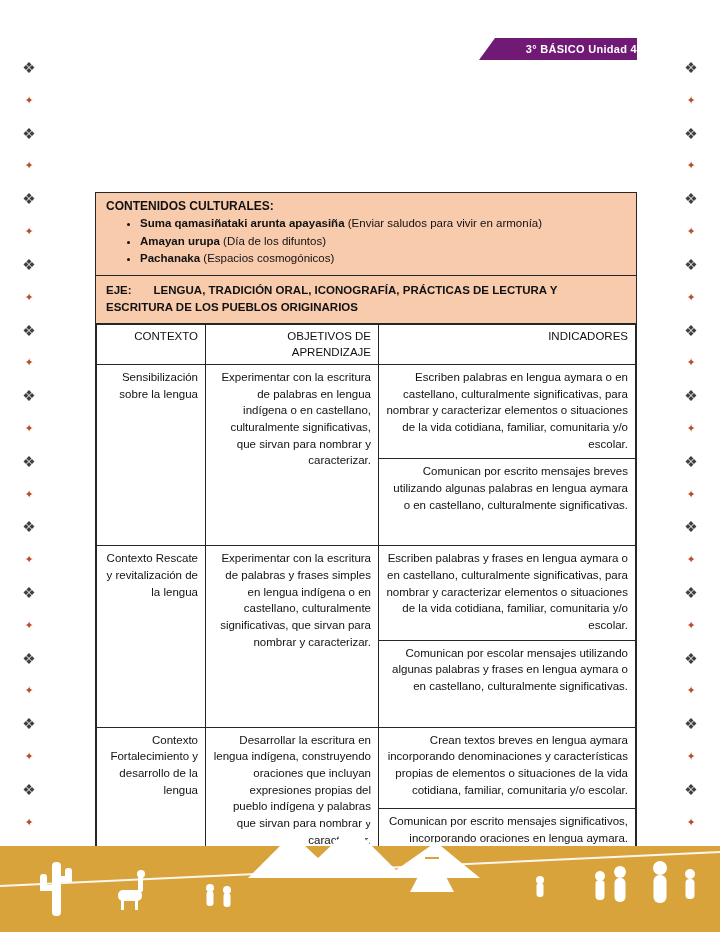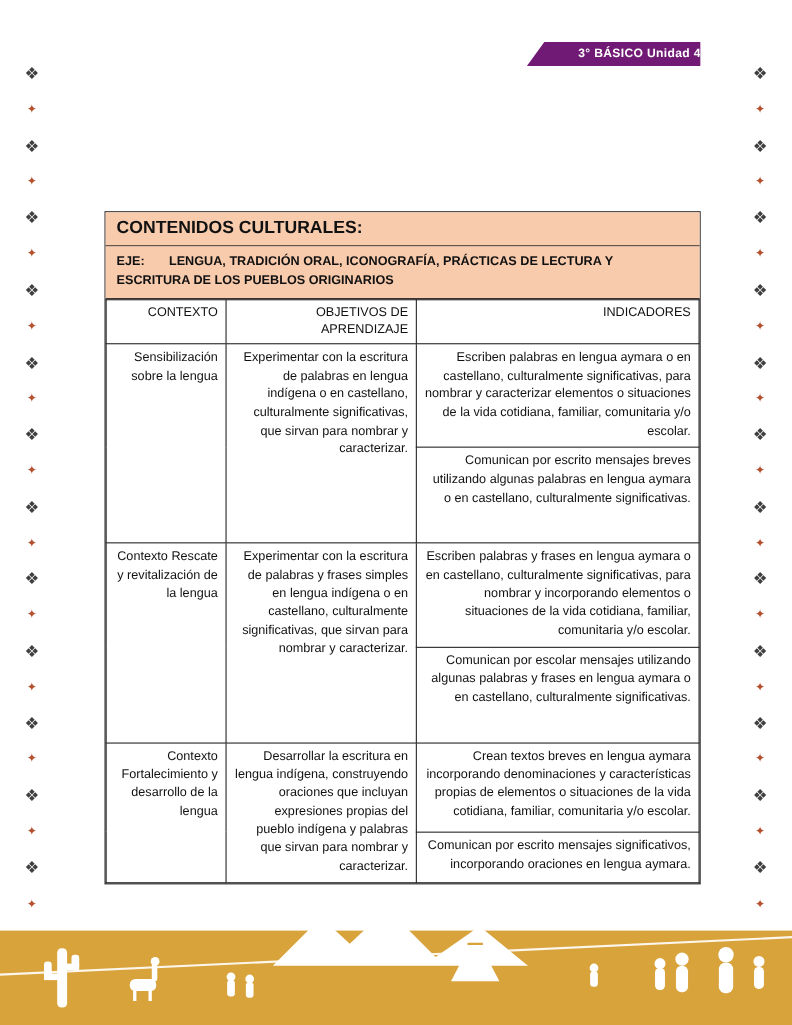"CONTENIDOS CULTURALES:" .box-cc h3 { font-size: 16px -> 12px }
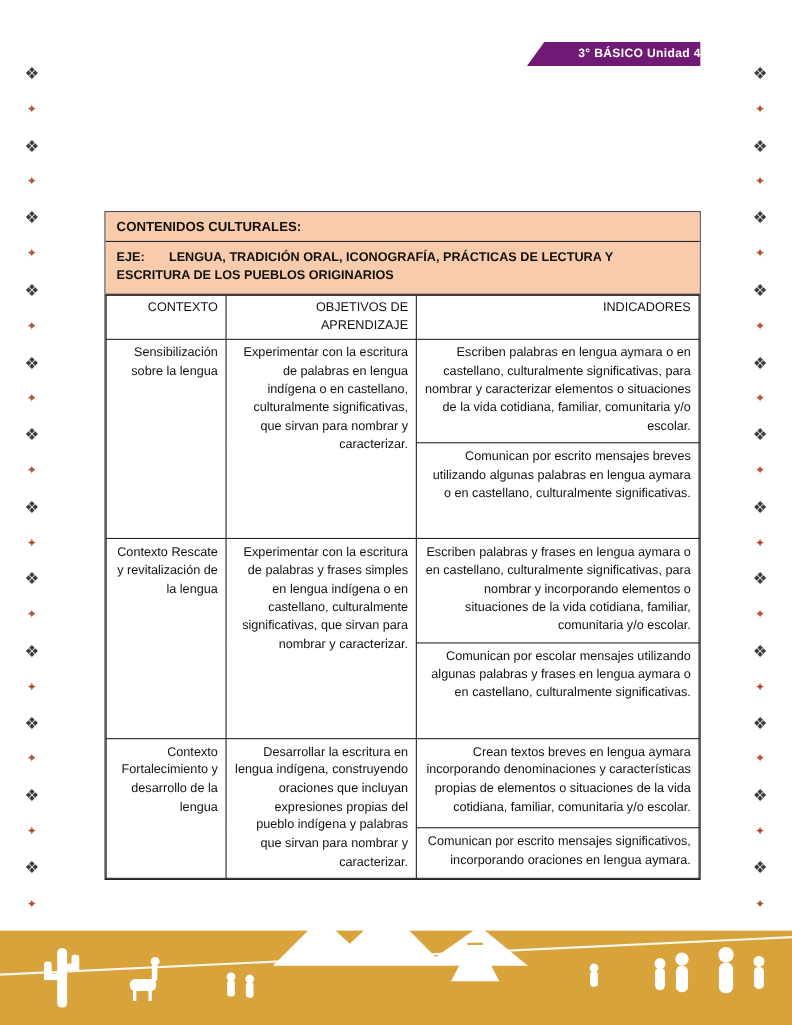"Suma qamasiñataki arunta apayasiña" ul { html: none -> <ul> <li><b>Suma qamasiñataki arunta apayasiña</b><span> (Enviar saludos para vivir en armonía)</span></li> <li><b>Amayan urupa</b><span> (Día de los difuntos)</span></li> <li><b>Pachanaka</b><span> (Espacios cosmogónicos)</span></li> </ul> }
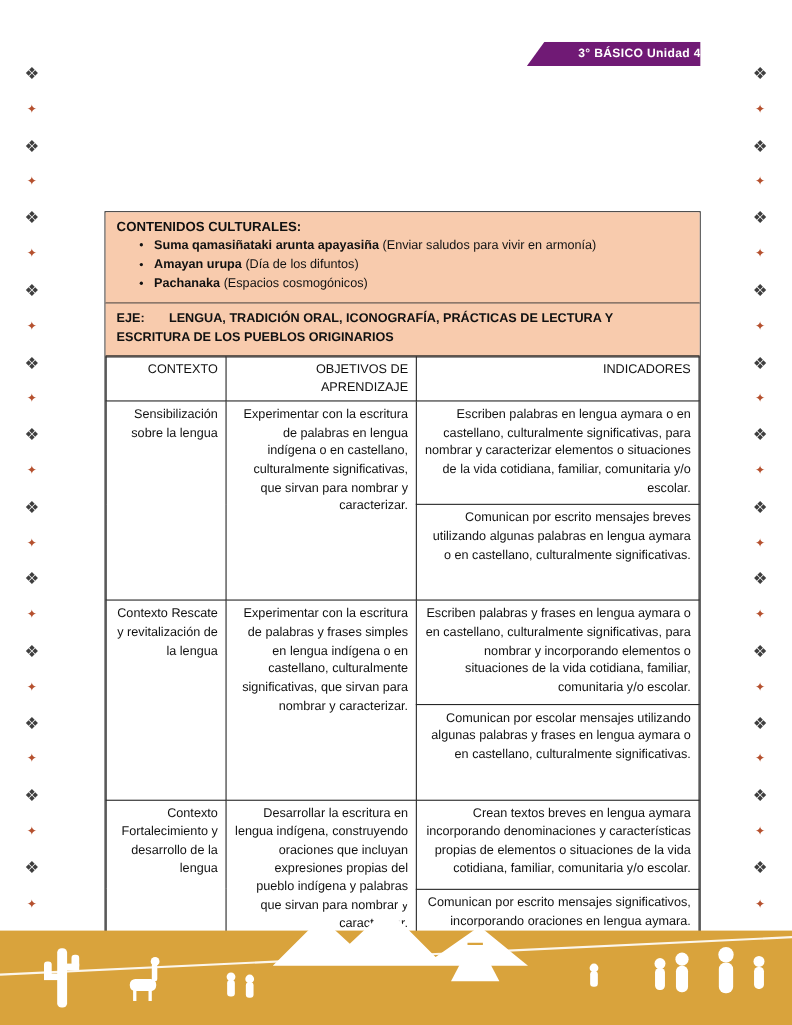"Escriben palabras y frases en" td.col-indicador { text: incorporando -> caracterizar }
